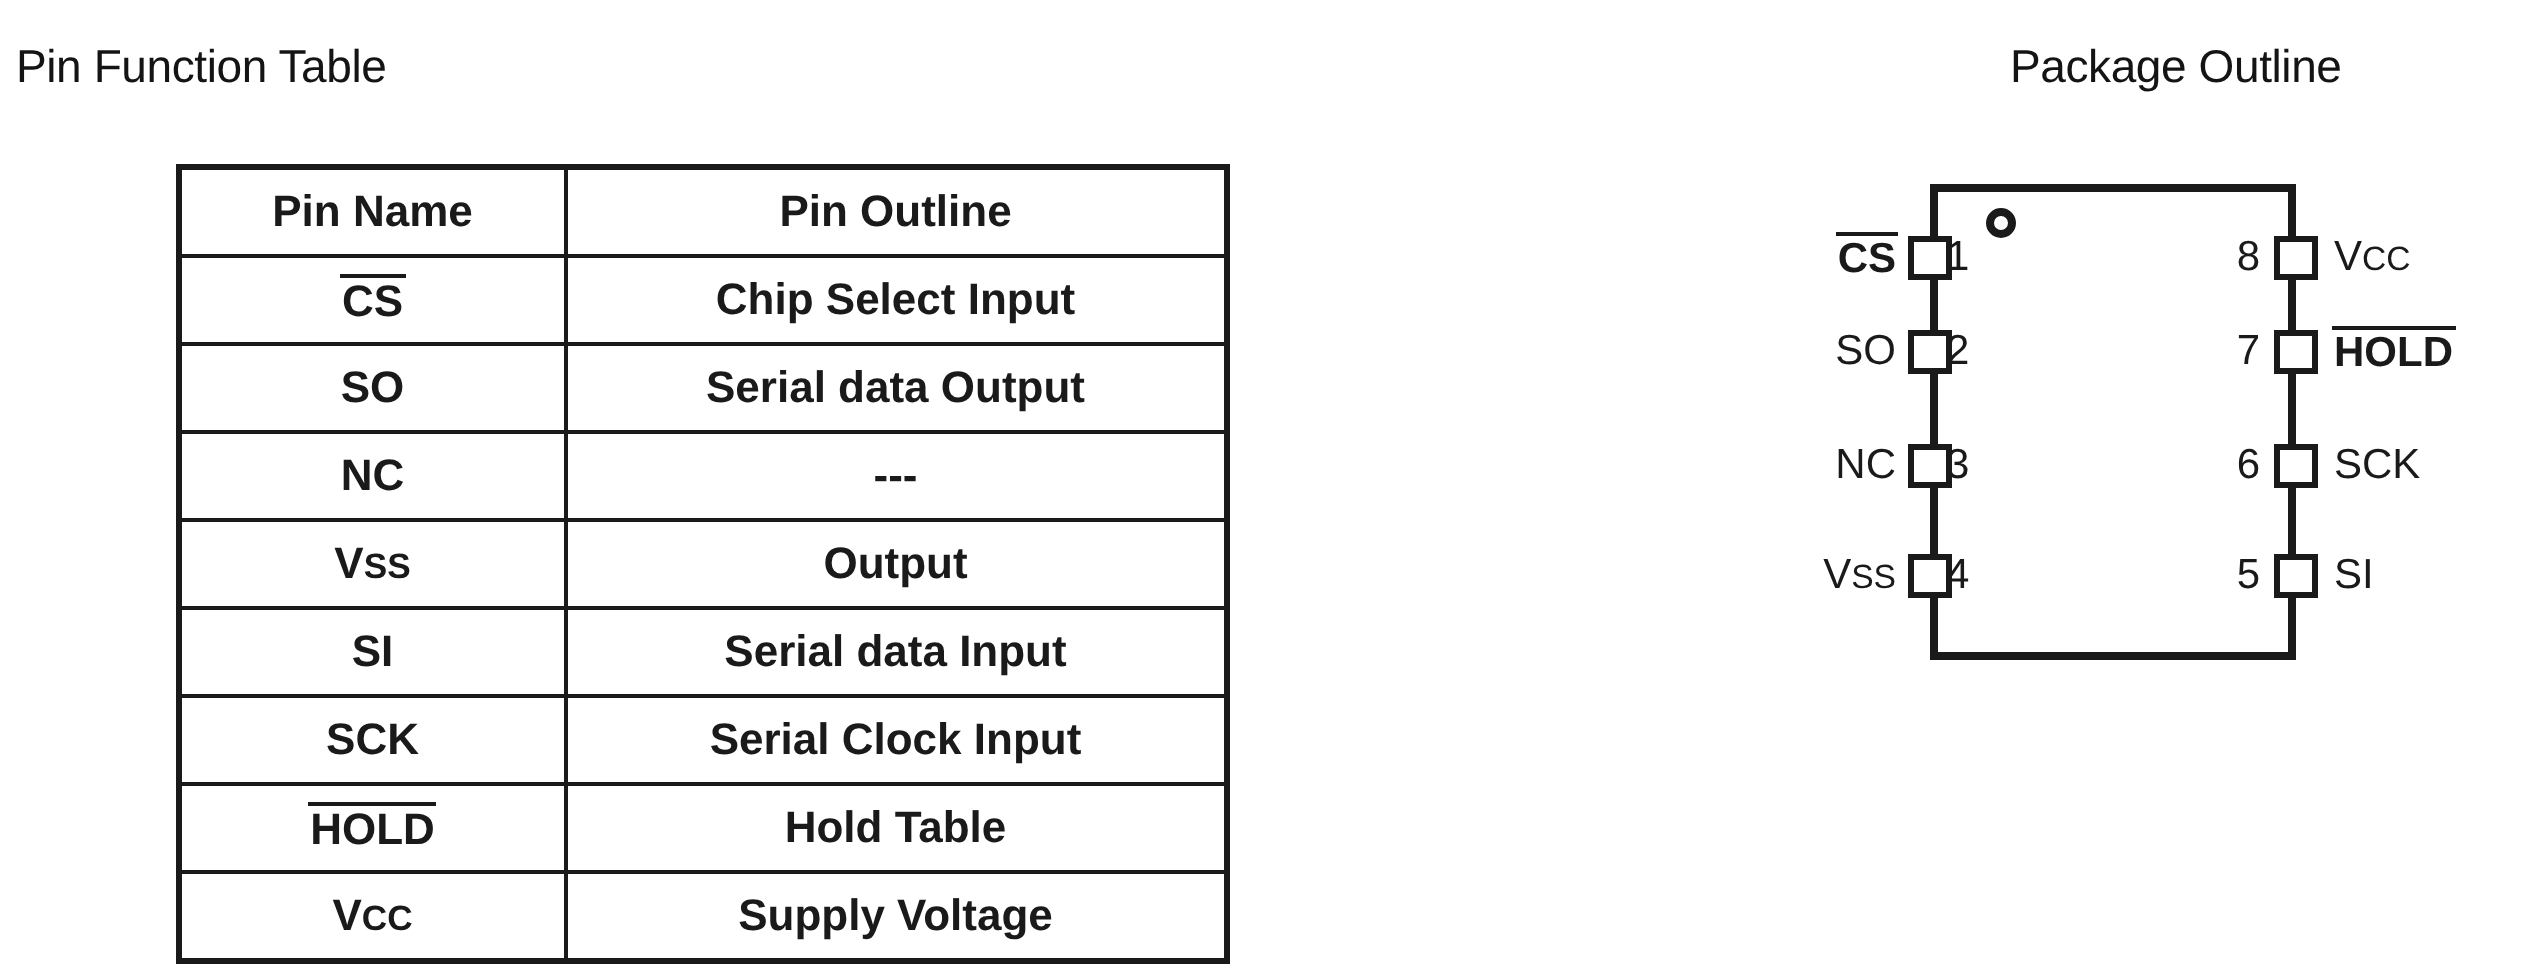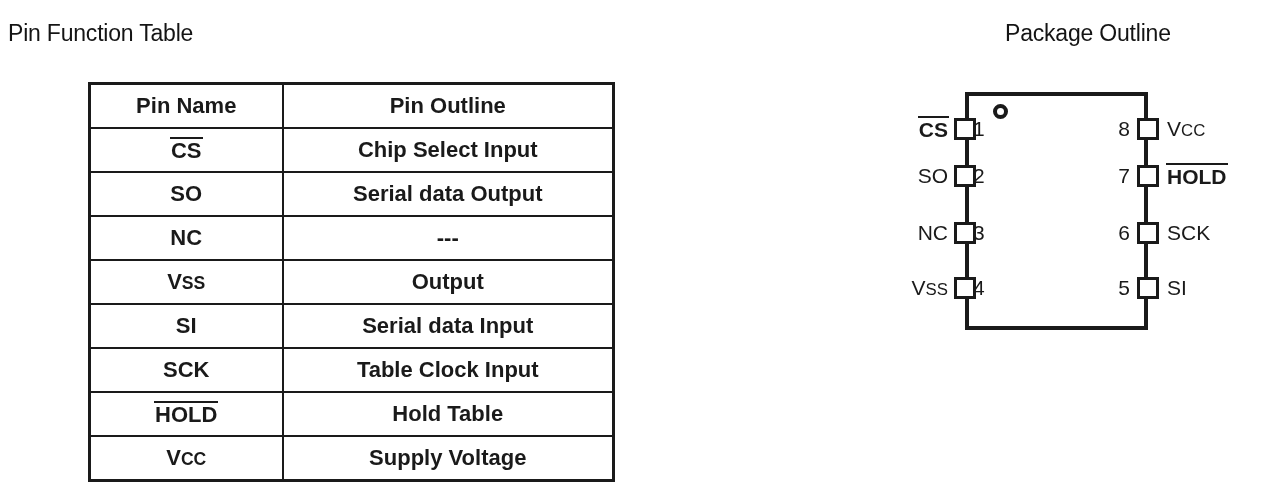"Table Clock Input" td { text: Table -> Serial }
